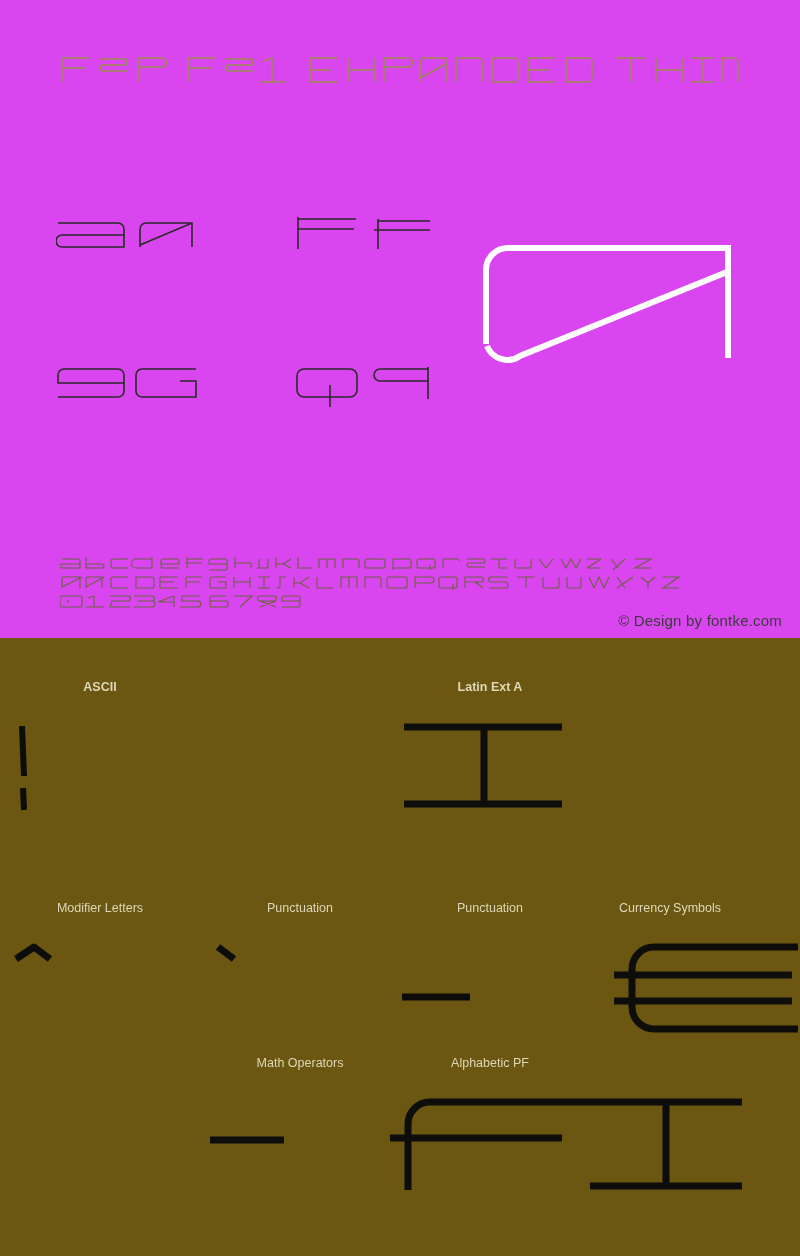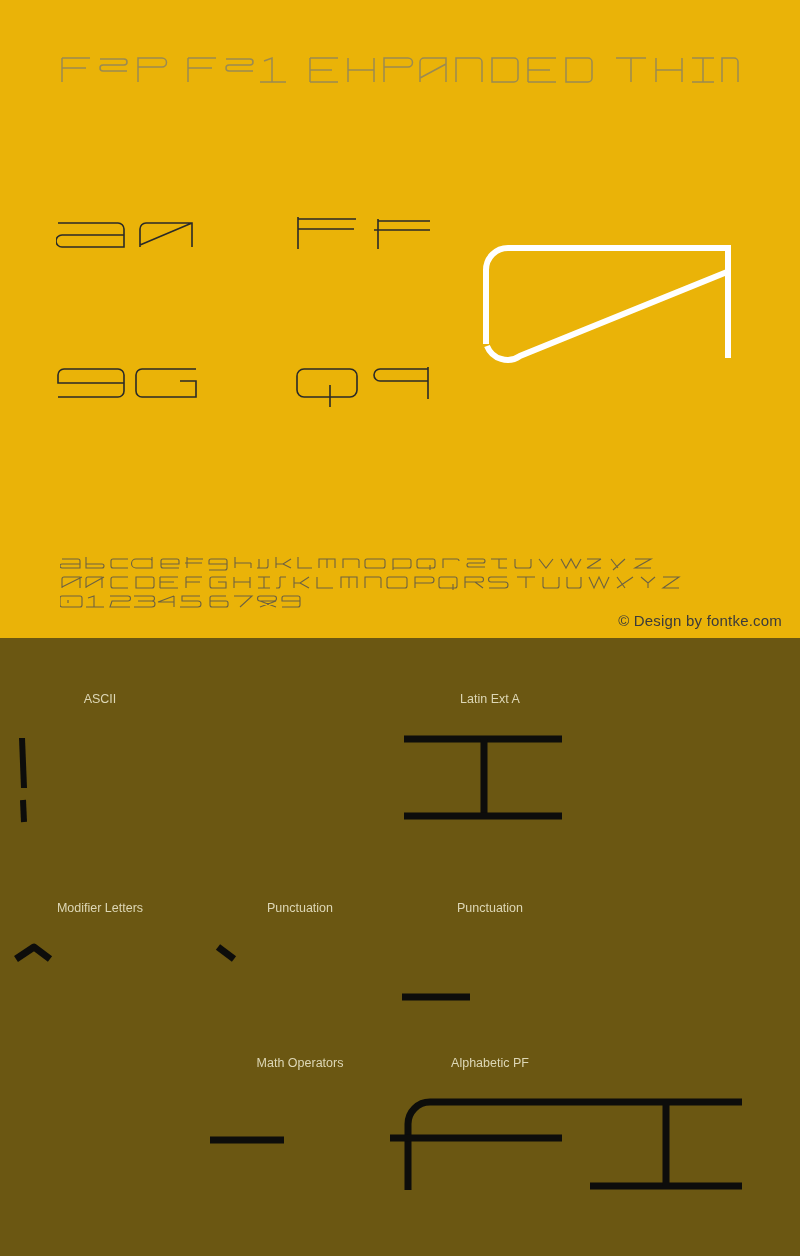"© Design by fontke.com" #top-panel { background: #eab308 -> #d946ef }
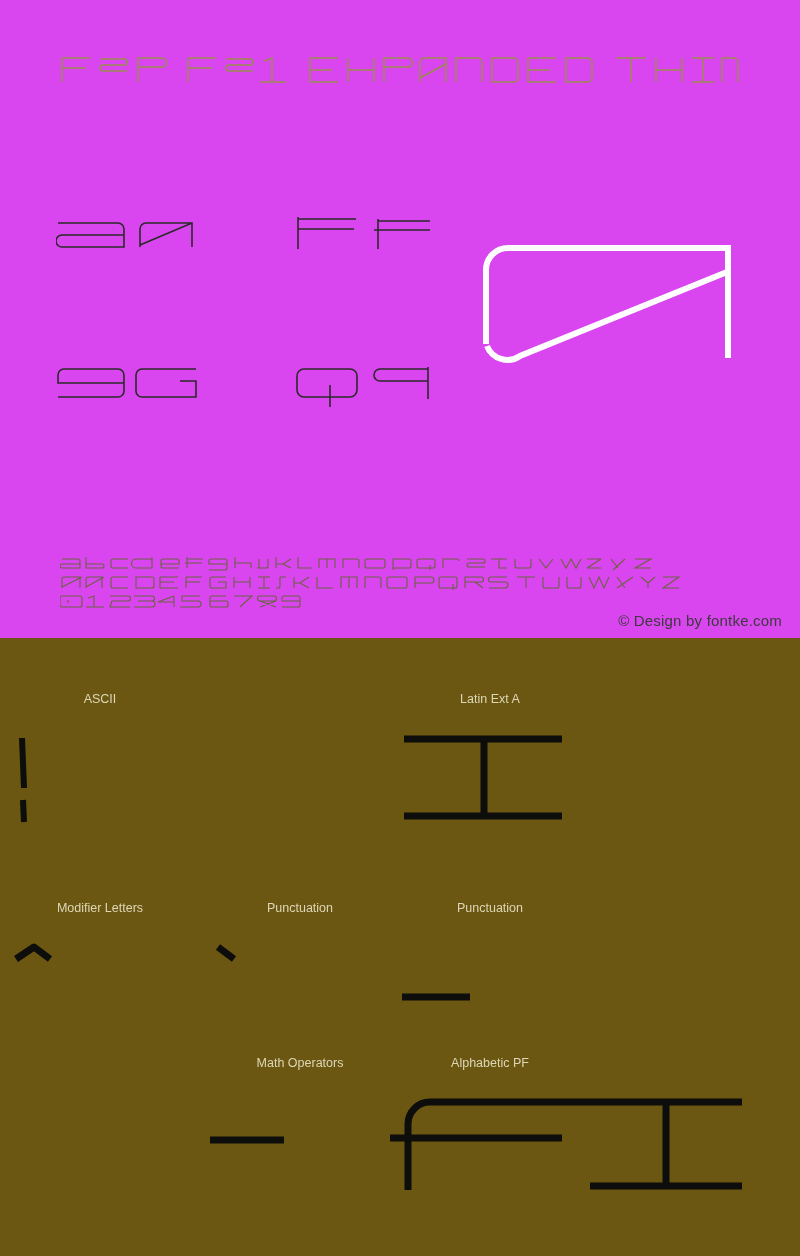"ASCII" #coverage-row-0 { font-weight: none -> bold; top: 46px -> 34px }
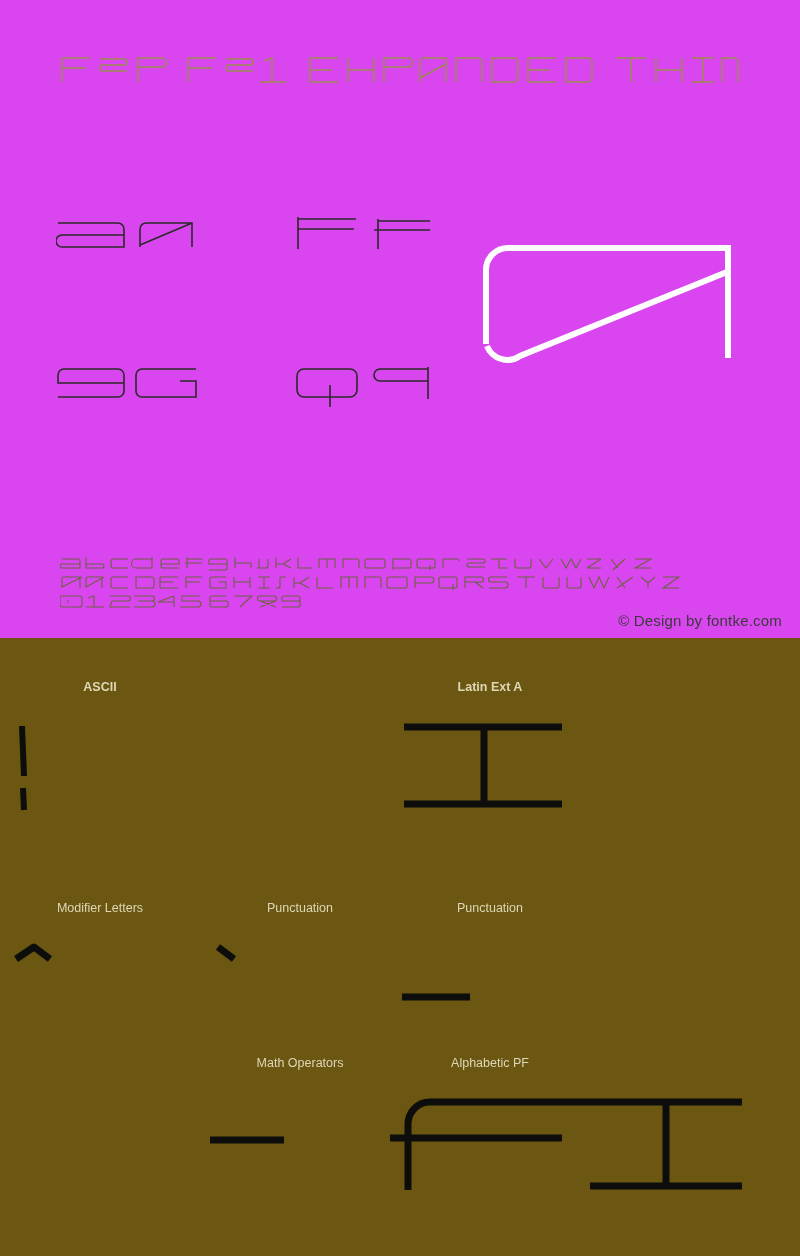"Currency Symbols" div.coverage-cell { html: none -> <div> <div>Currency Symbols</div> <div> <svg> <g> <path></path> <path></path> <path></path> </g> </svg> </div> </div> }
